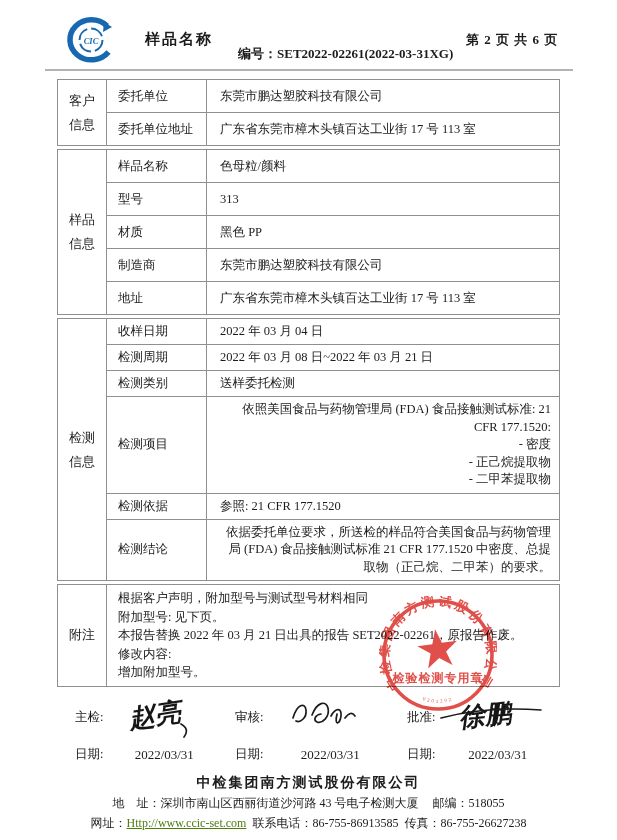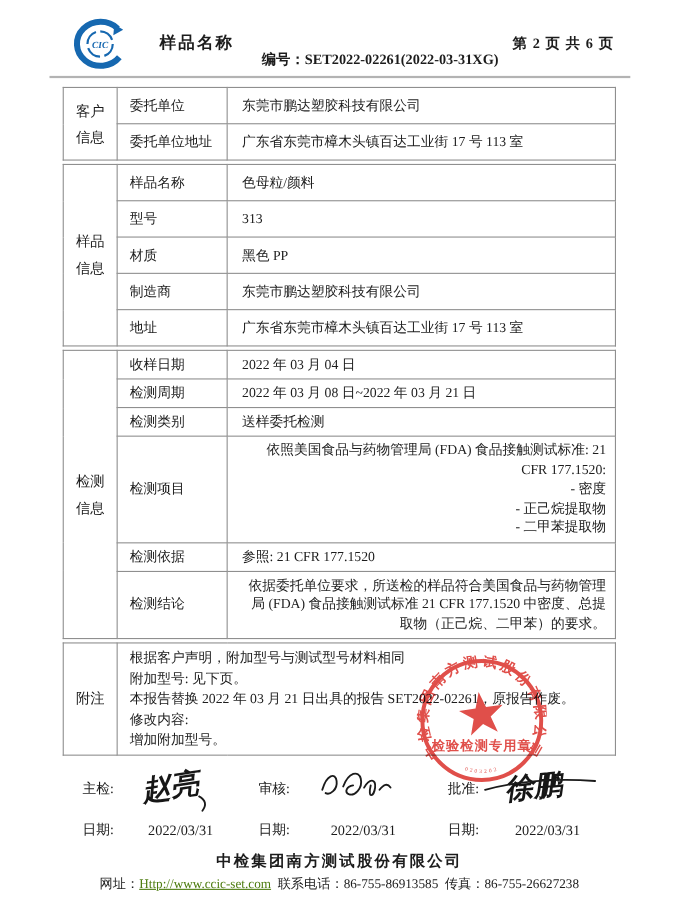"地 址：深圳市南山区西丽街道沙河路 43 号电子检测大厦 邮编：518055" div.f-line { html: none -> <div> <span>地 址：</span><span>深圳市南山区西丽街道沙河路 43 号电子检测大厦</span><span>邮编：</span><span>518055</span> </div> }
